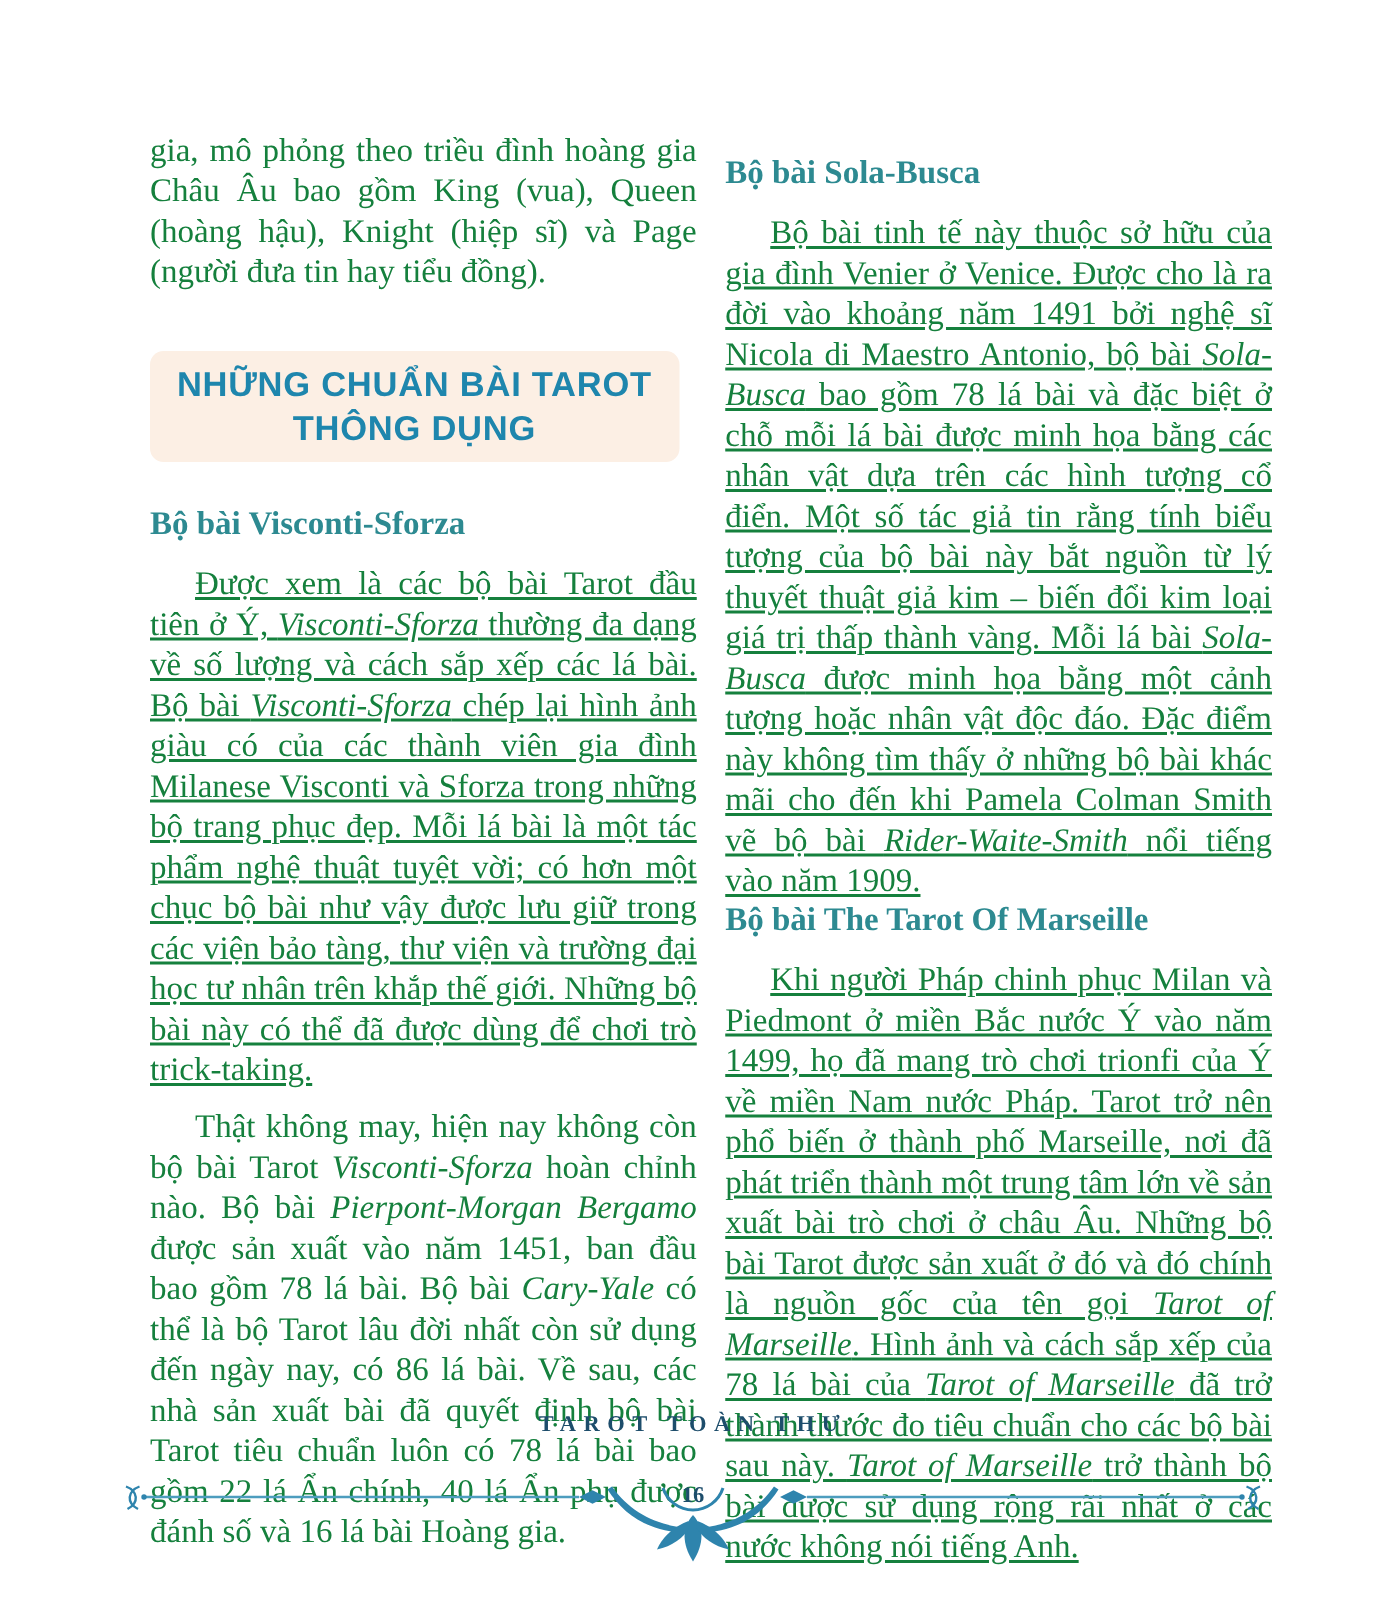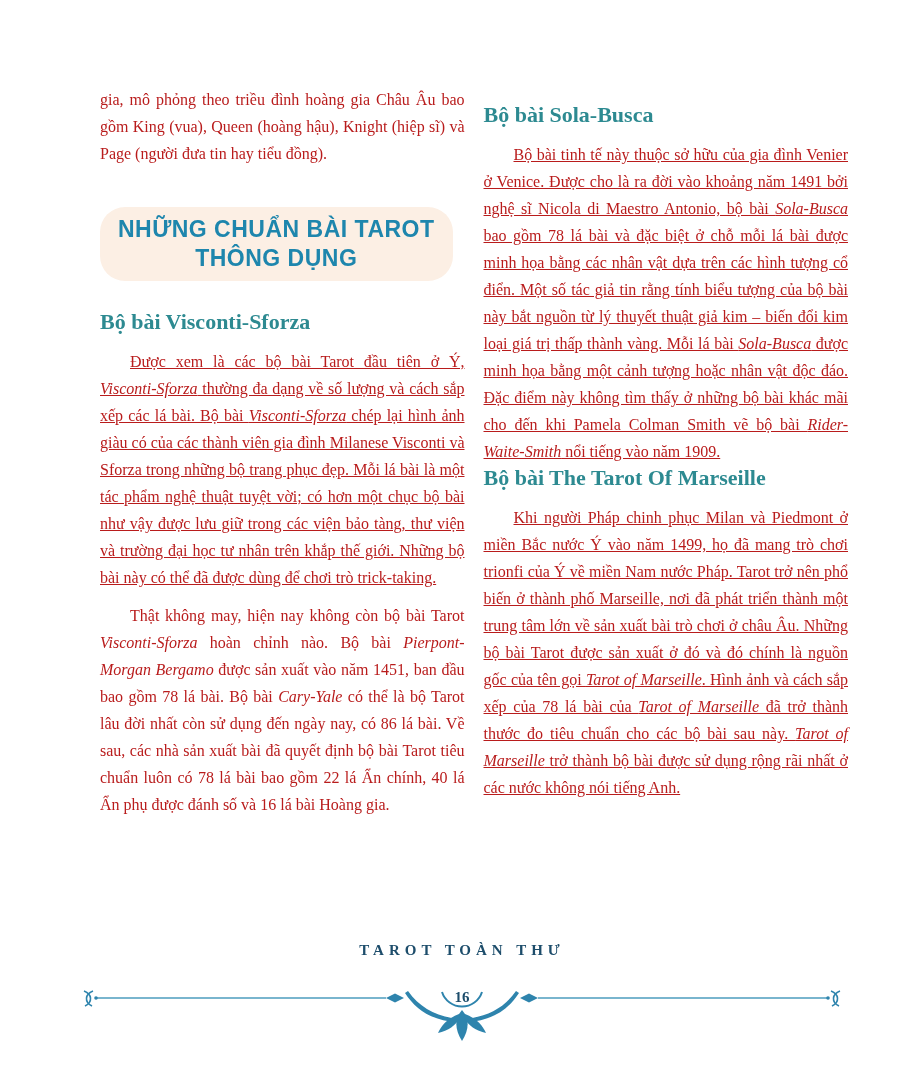"gia, mô phỏng theo triều" .body-p { color: #b91c1c -> #15803d; font-size: 16px -> 22px }
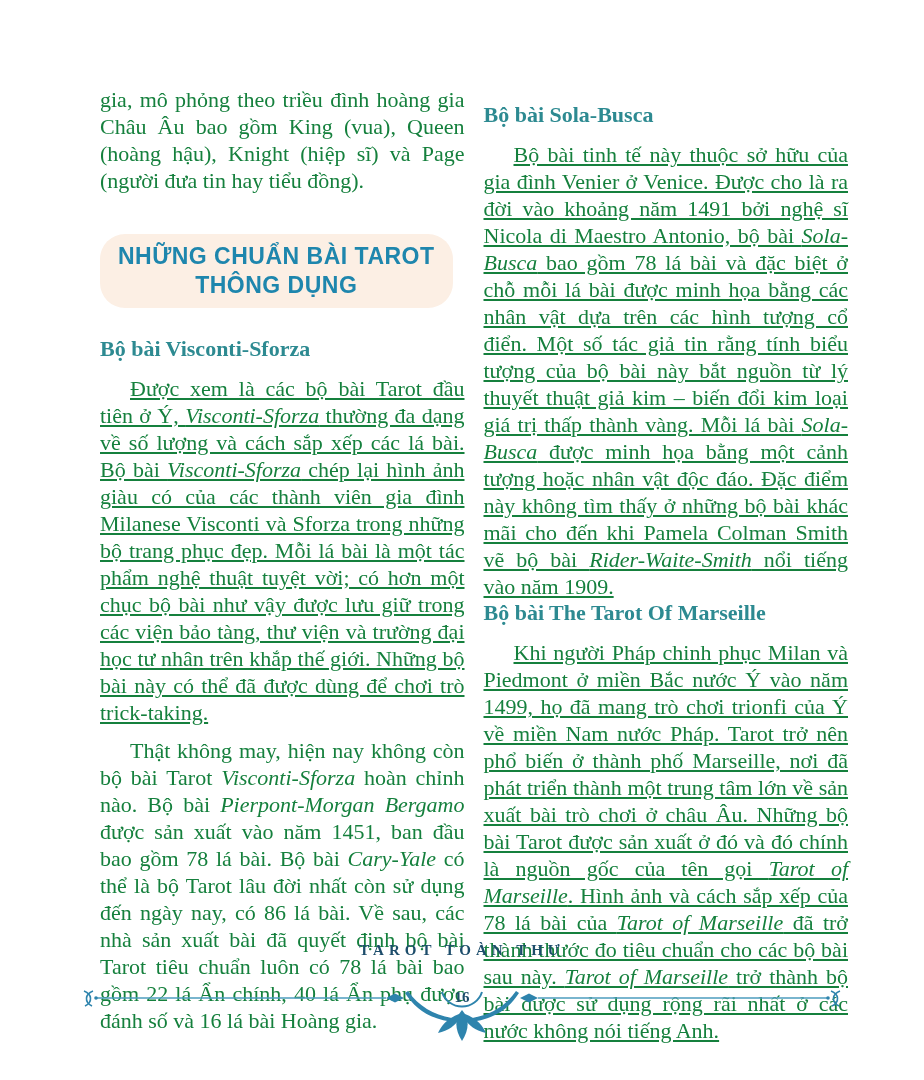"NHỮNG CHUẨN BÀI TAROT" .heading-box { border-radius: 25px -> 9px }
